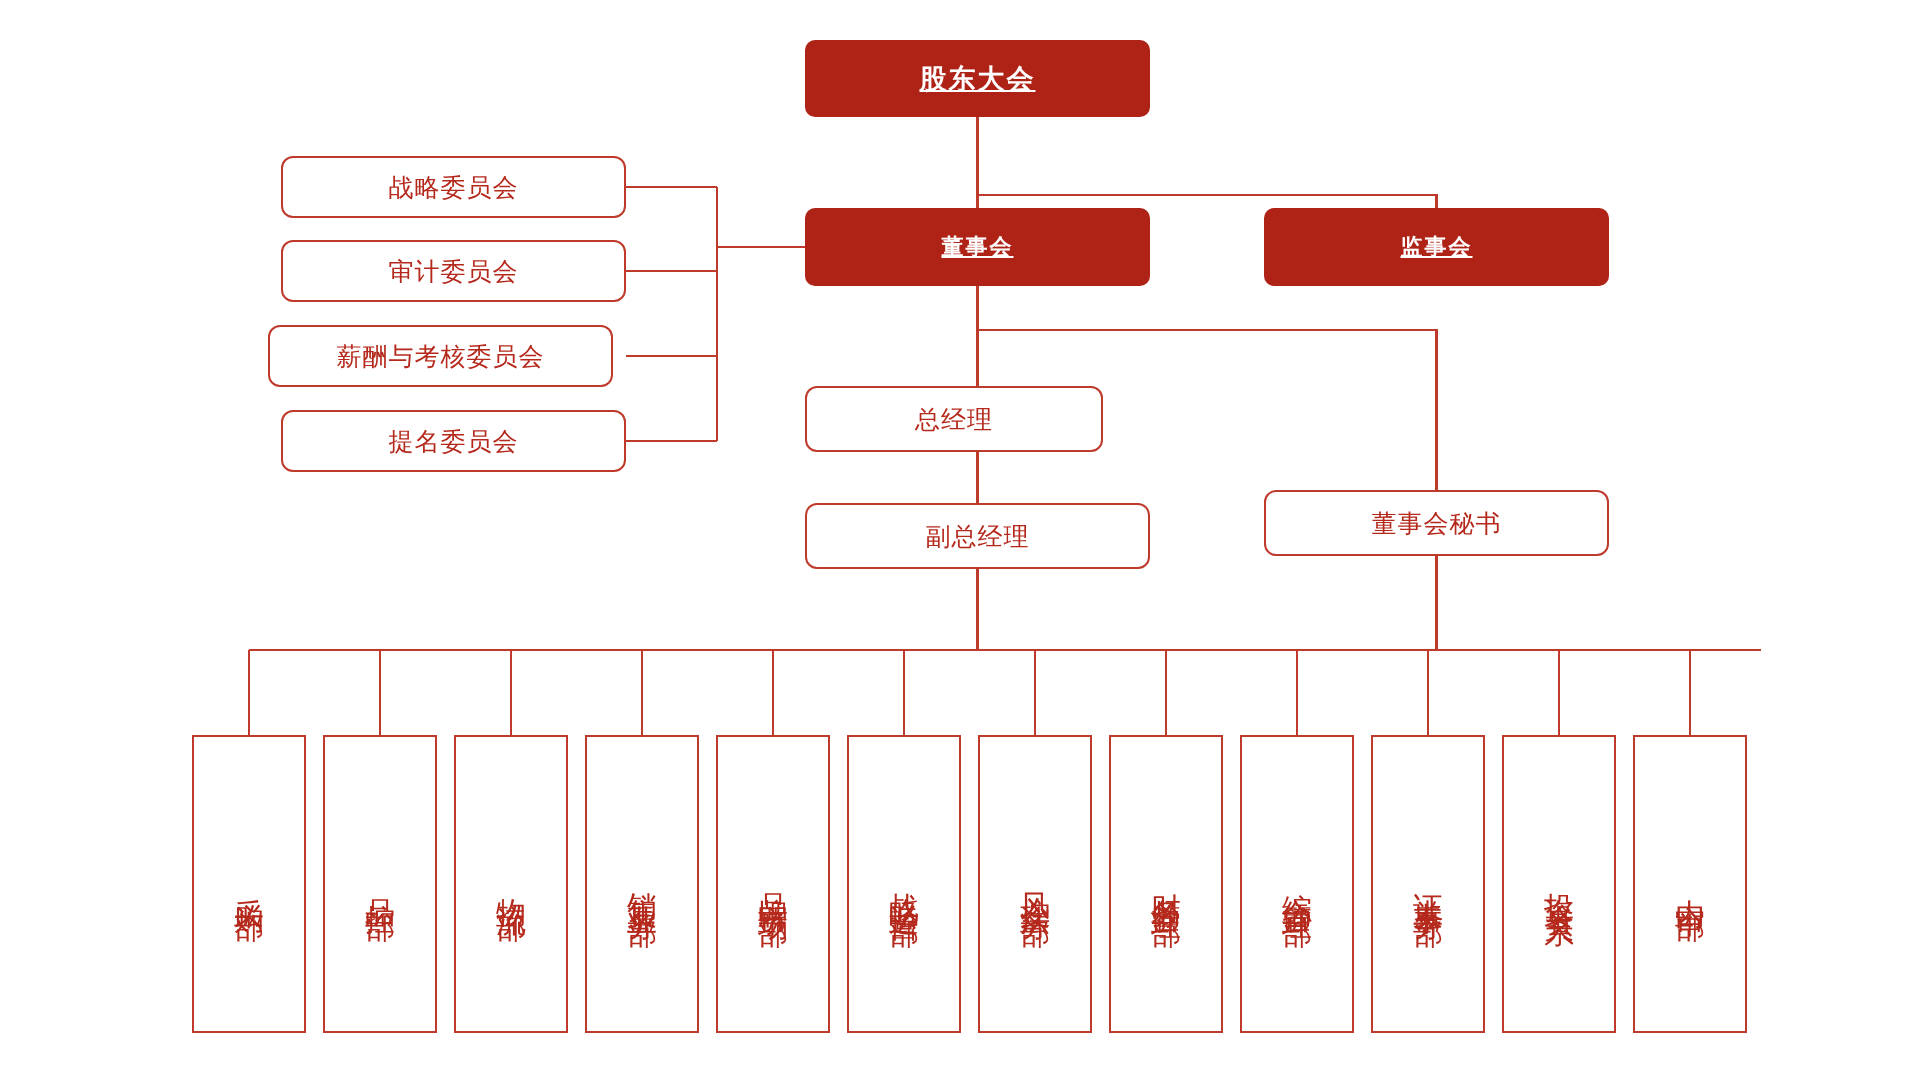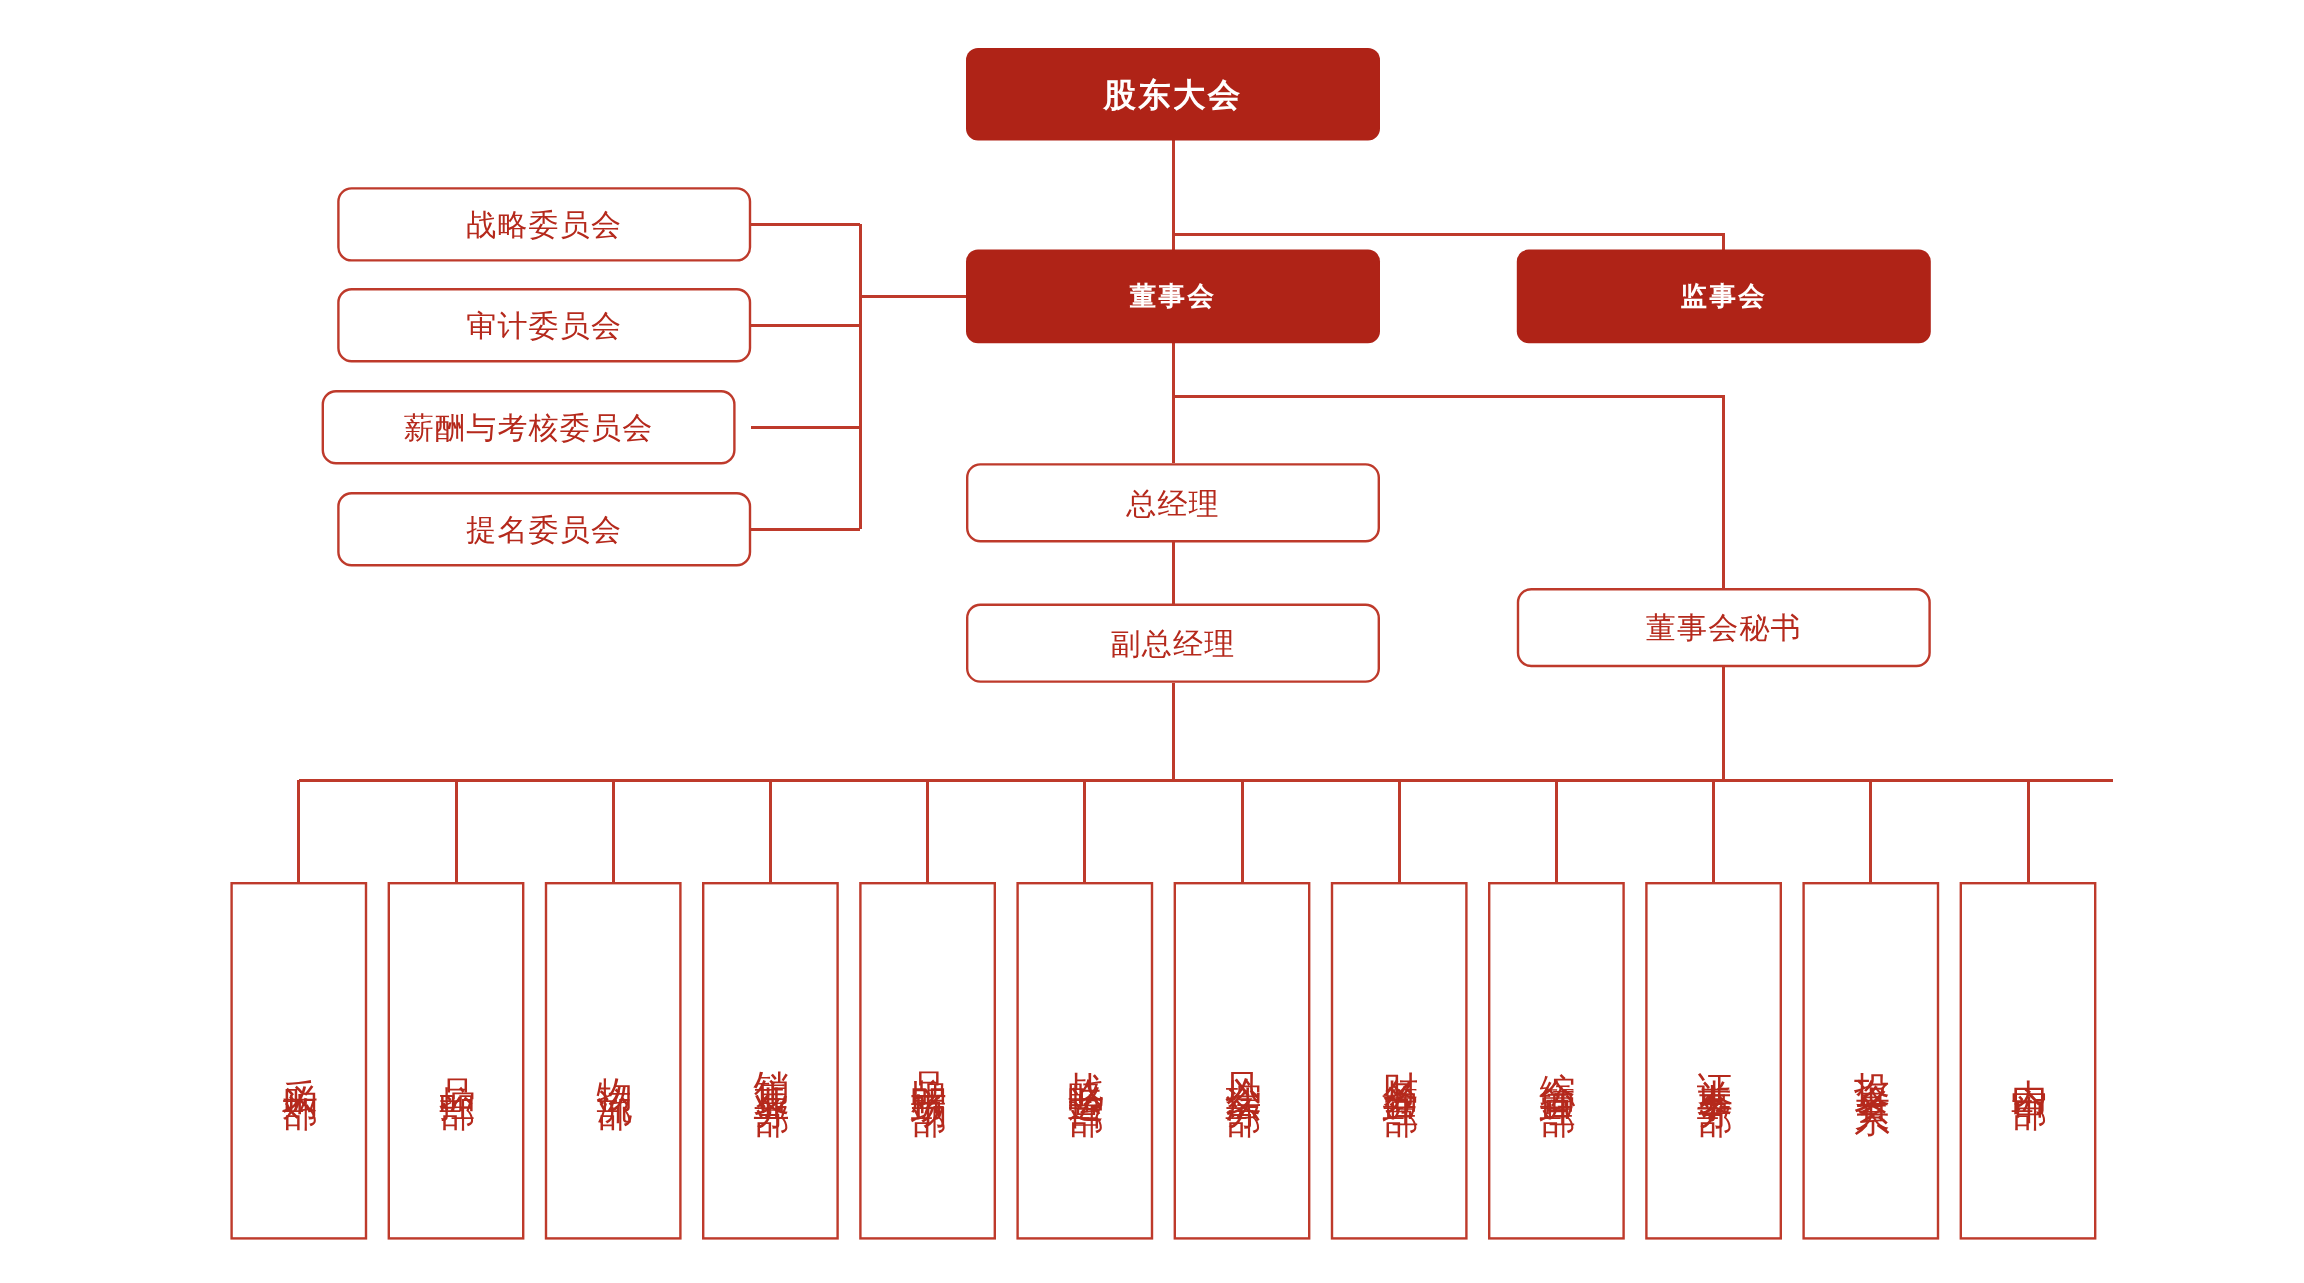"股东大会" .node.filled { text-decoration: none -> underline }
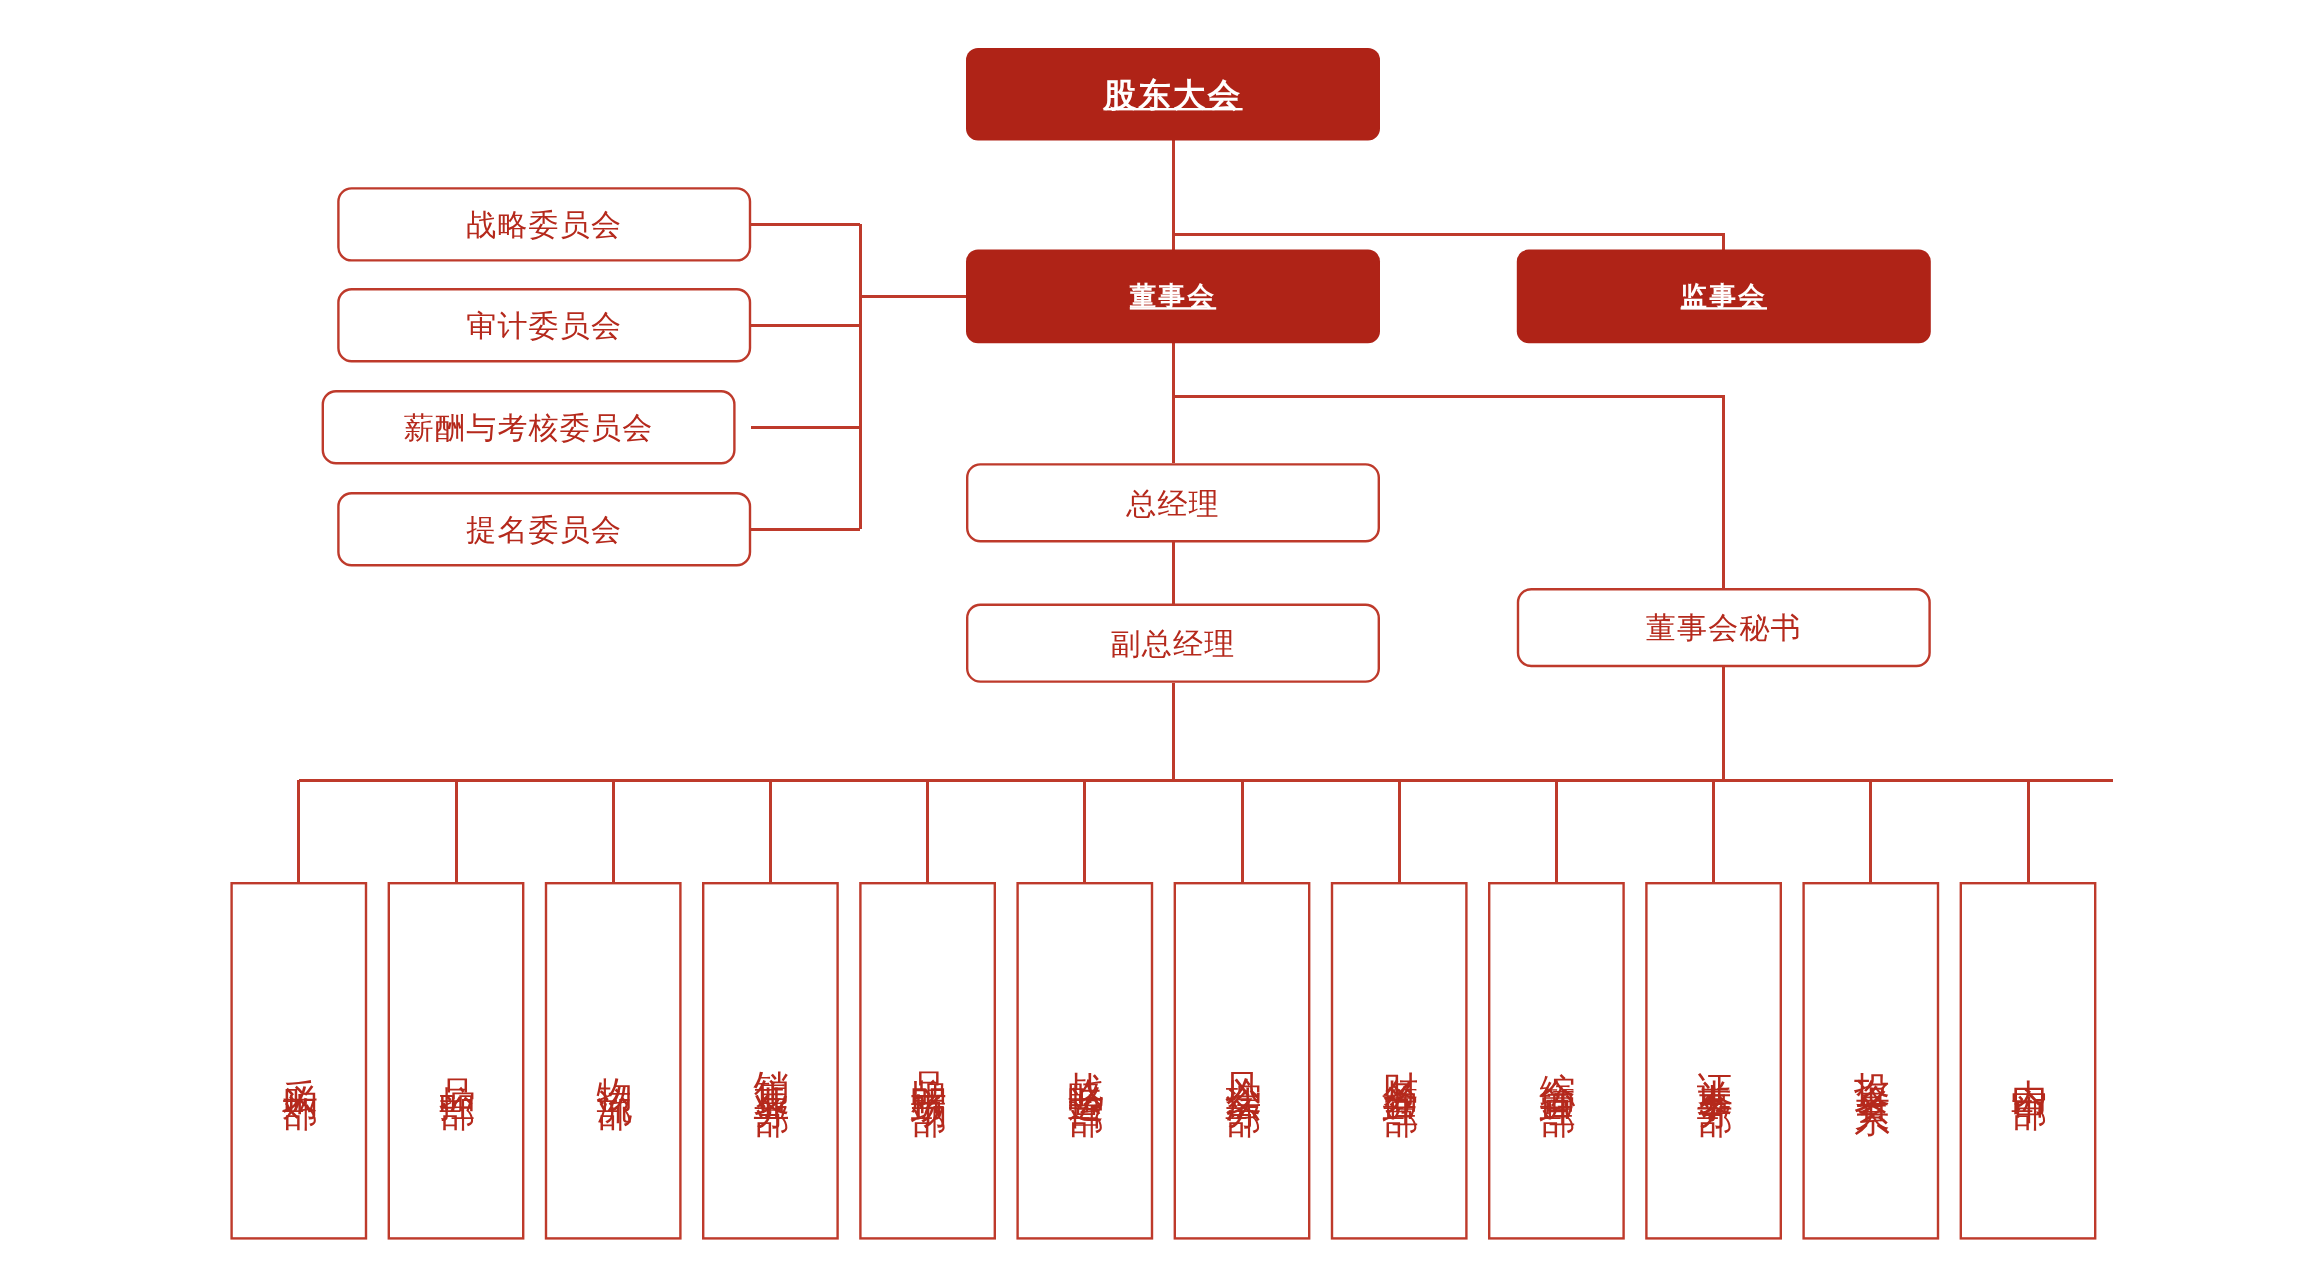"总经理" div.node { width: 345px -> 298px }
